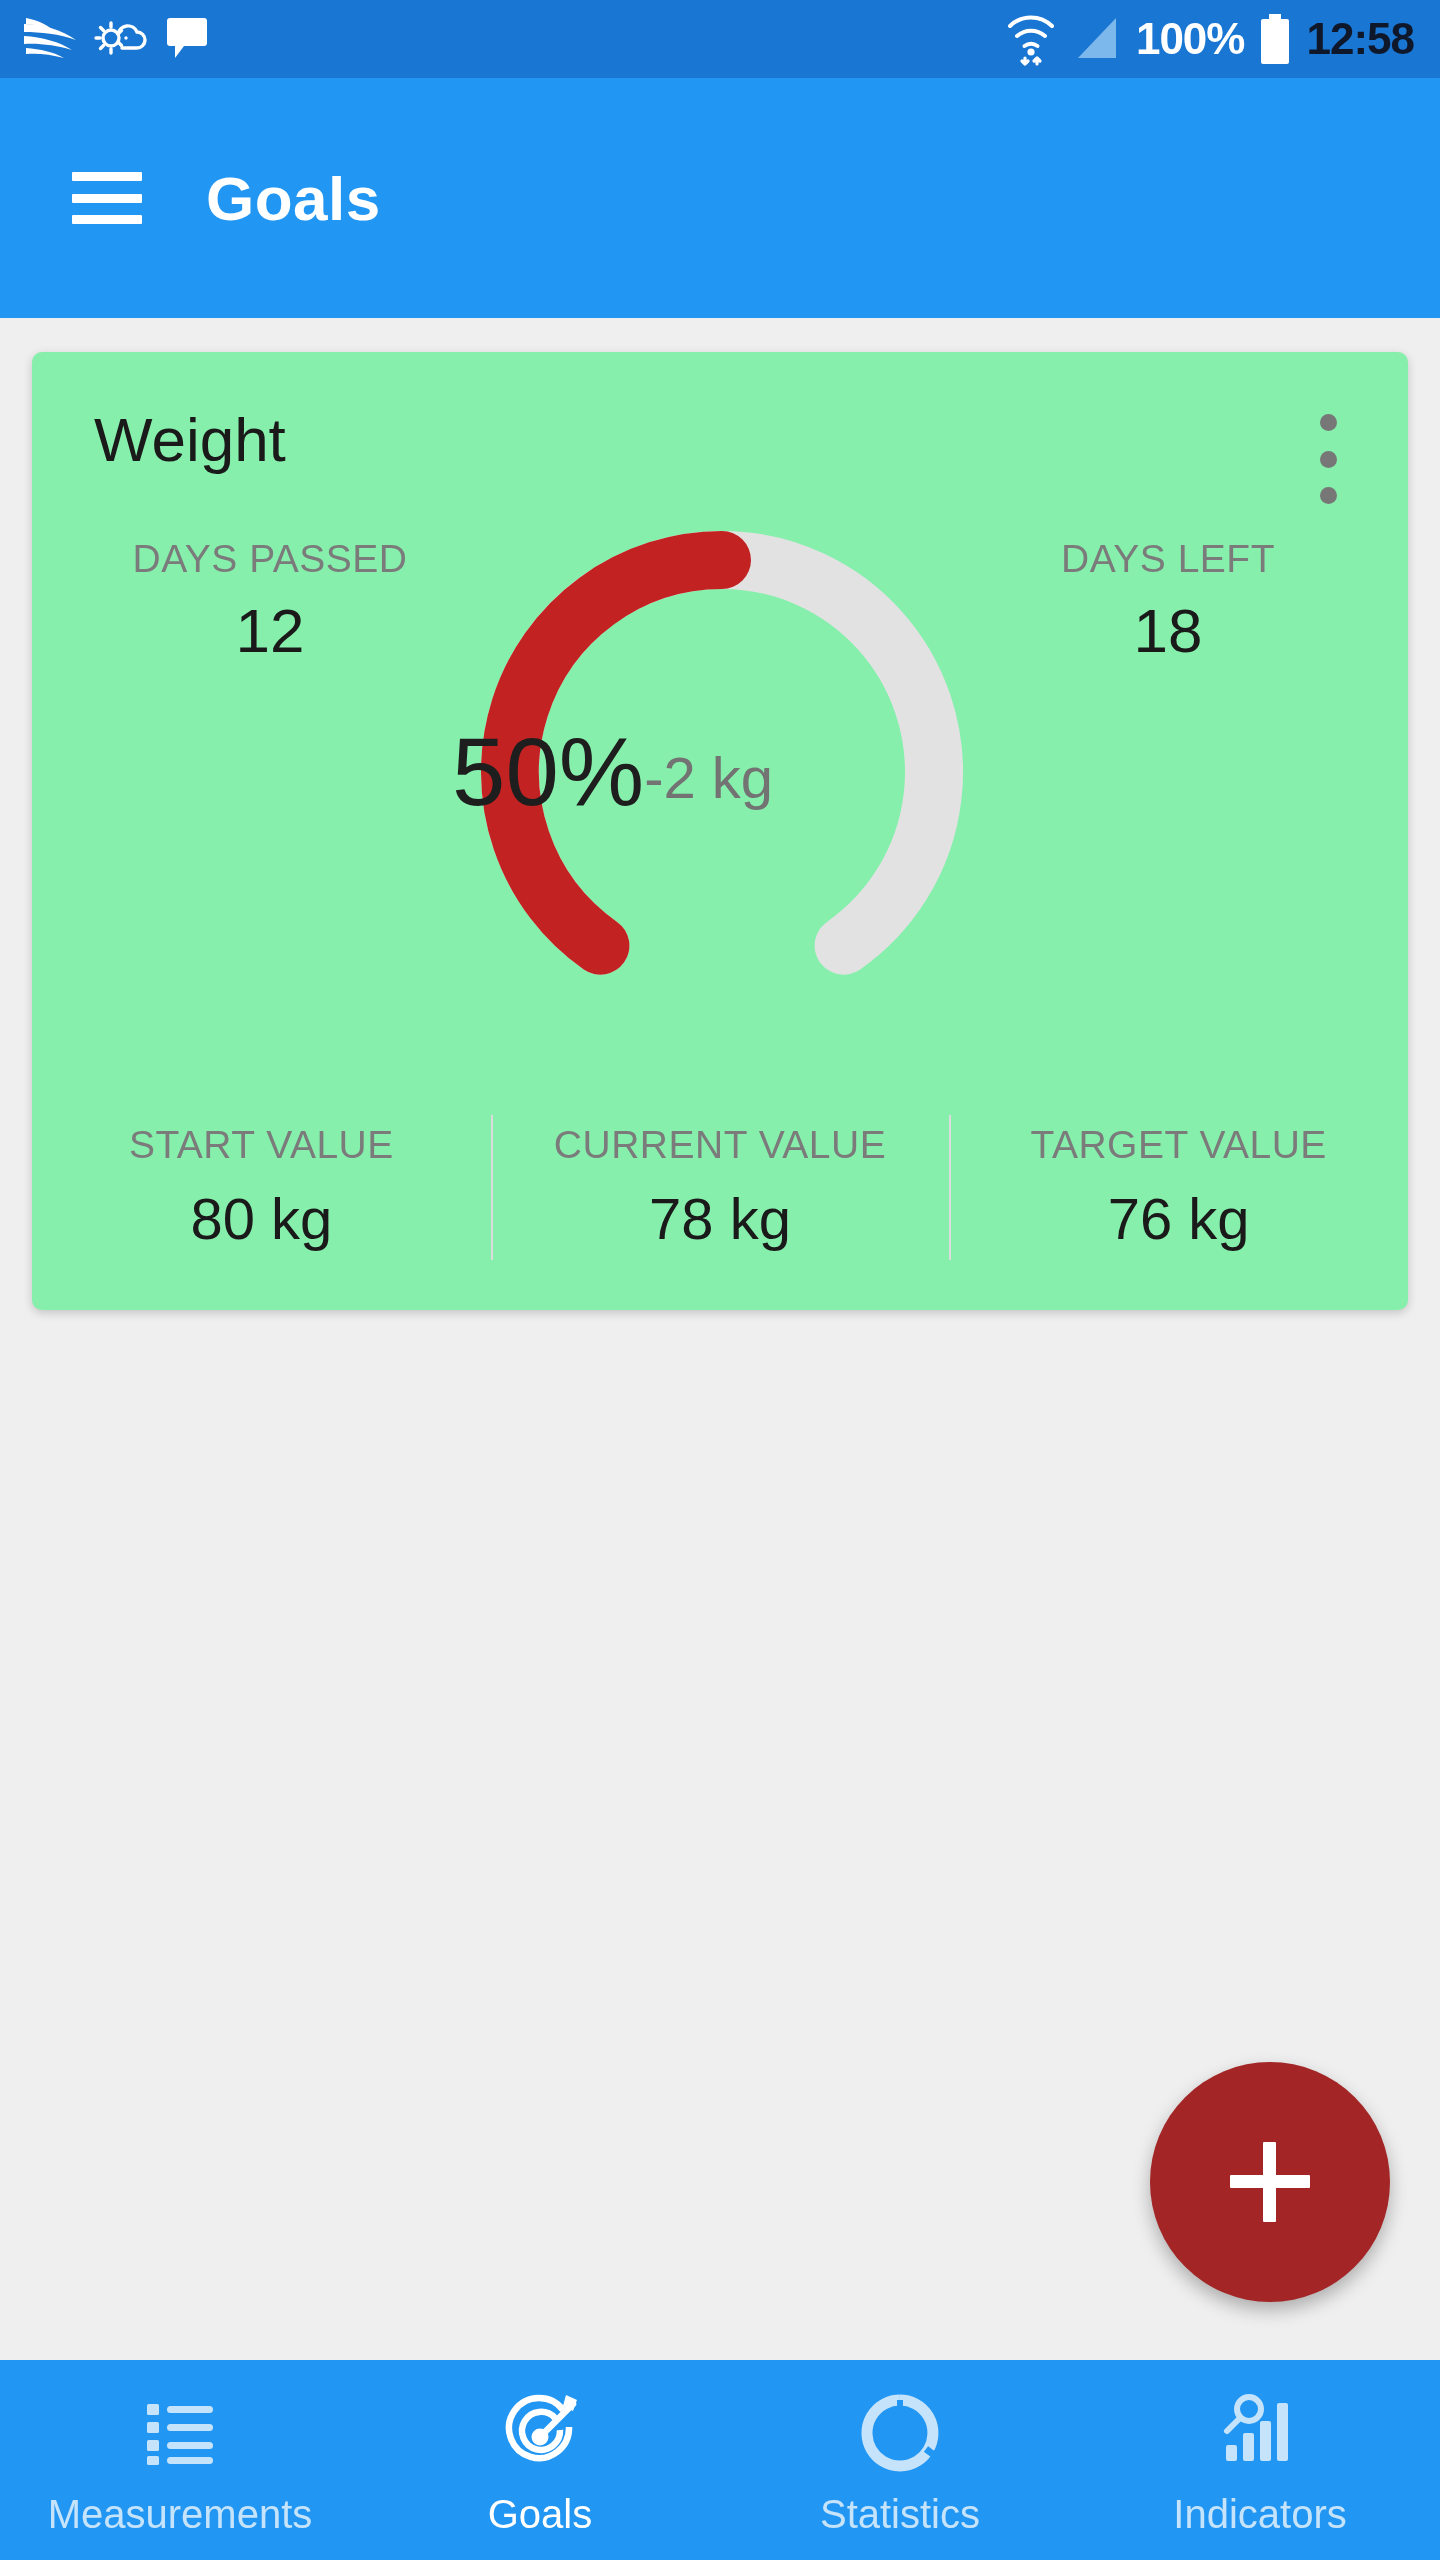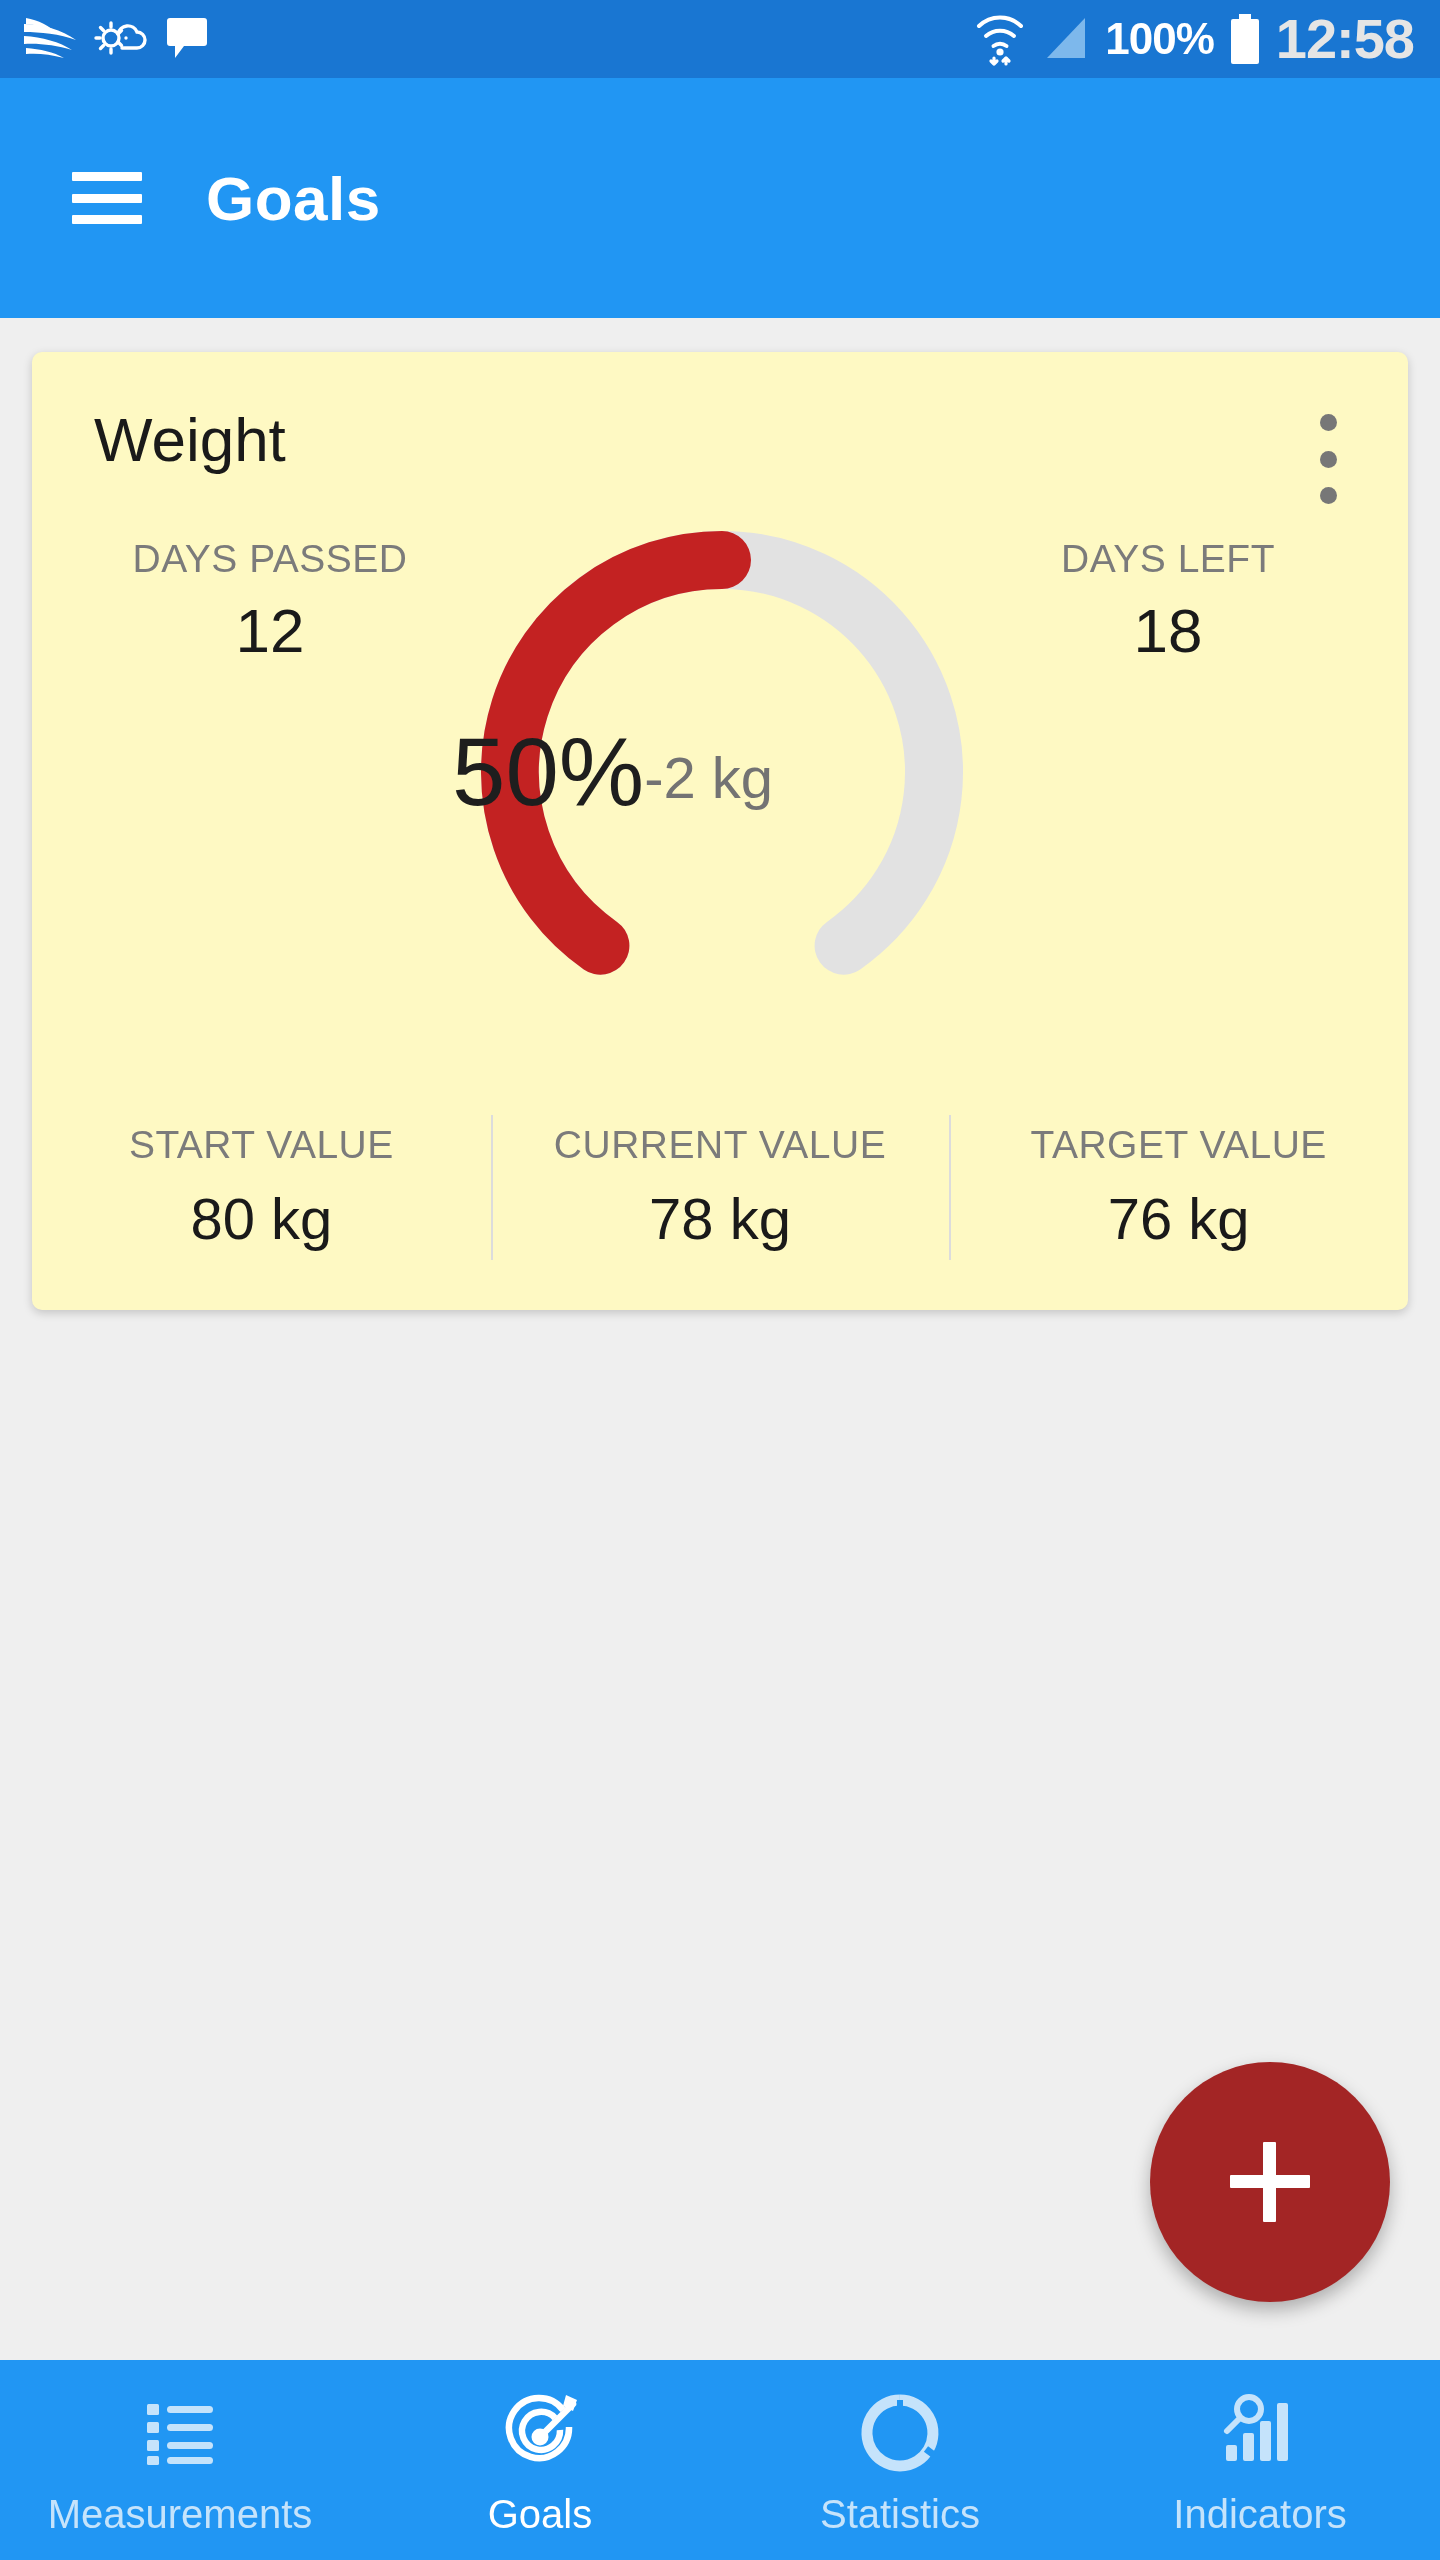"12:58" #clock { color: #e5e5e5 -> #0f172a; font-size: 56px -> 44px }
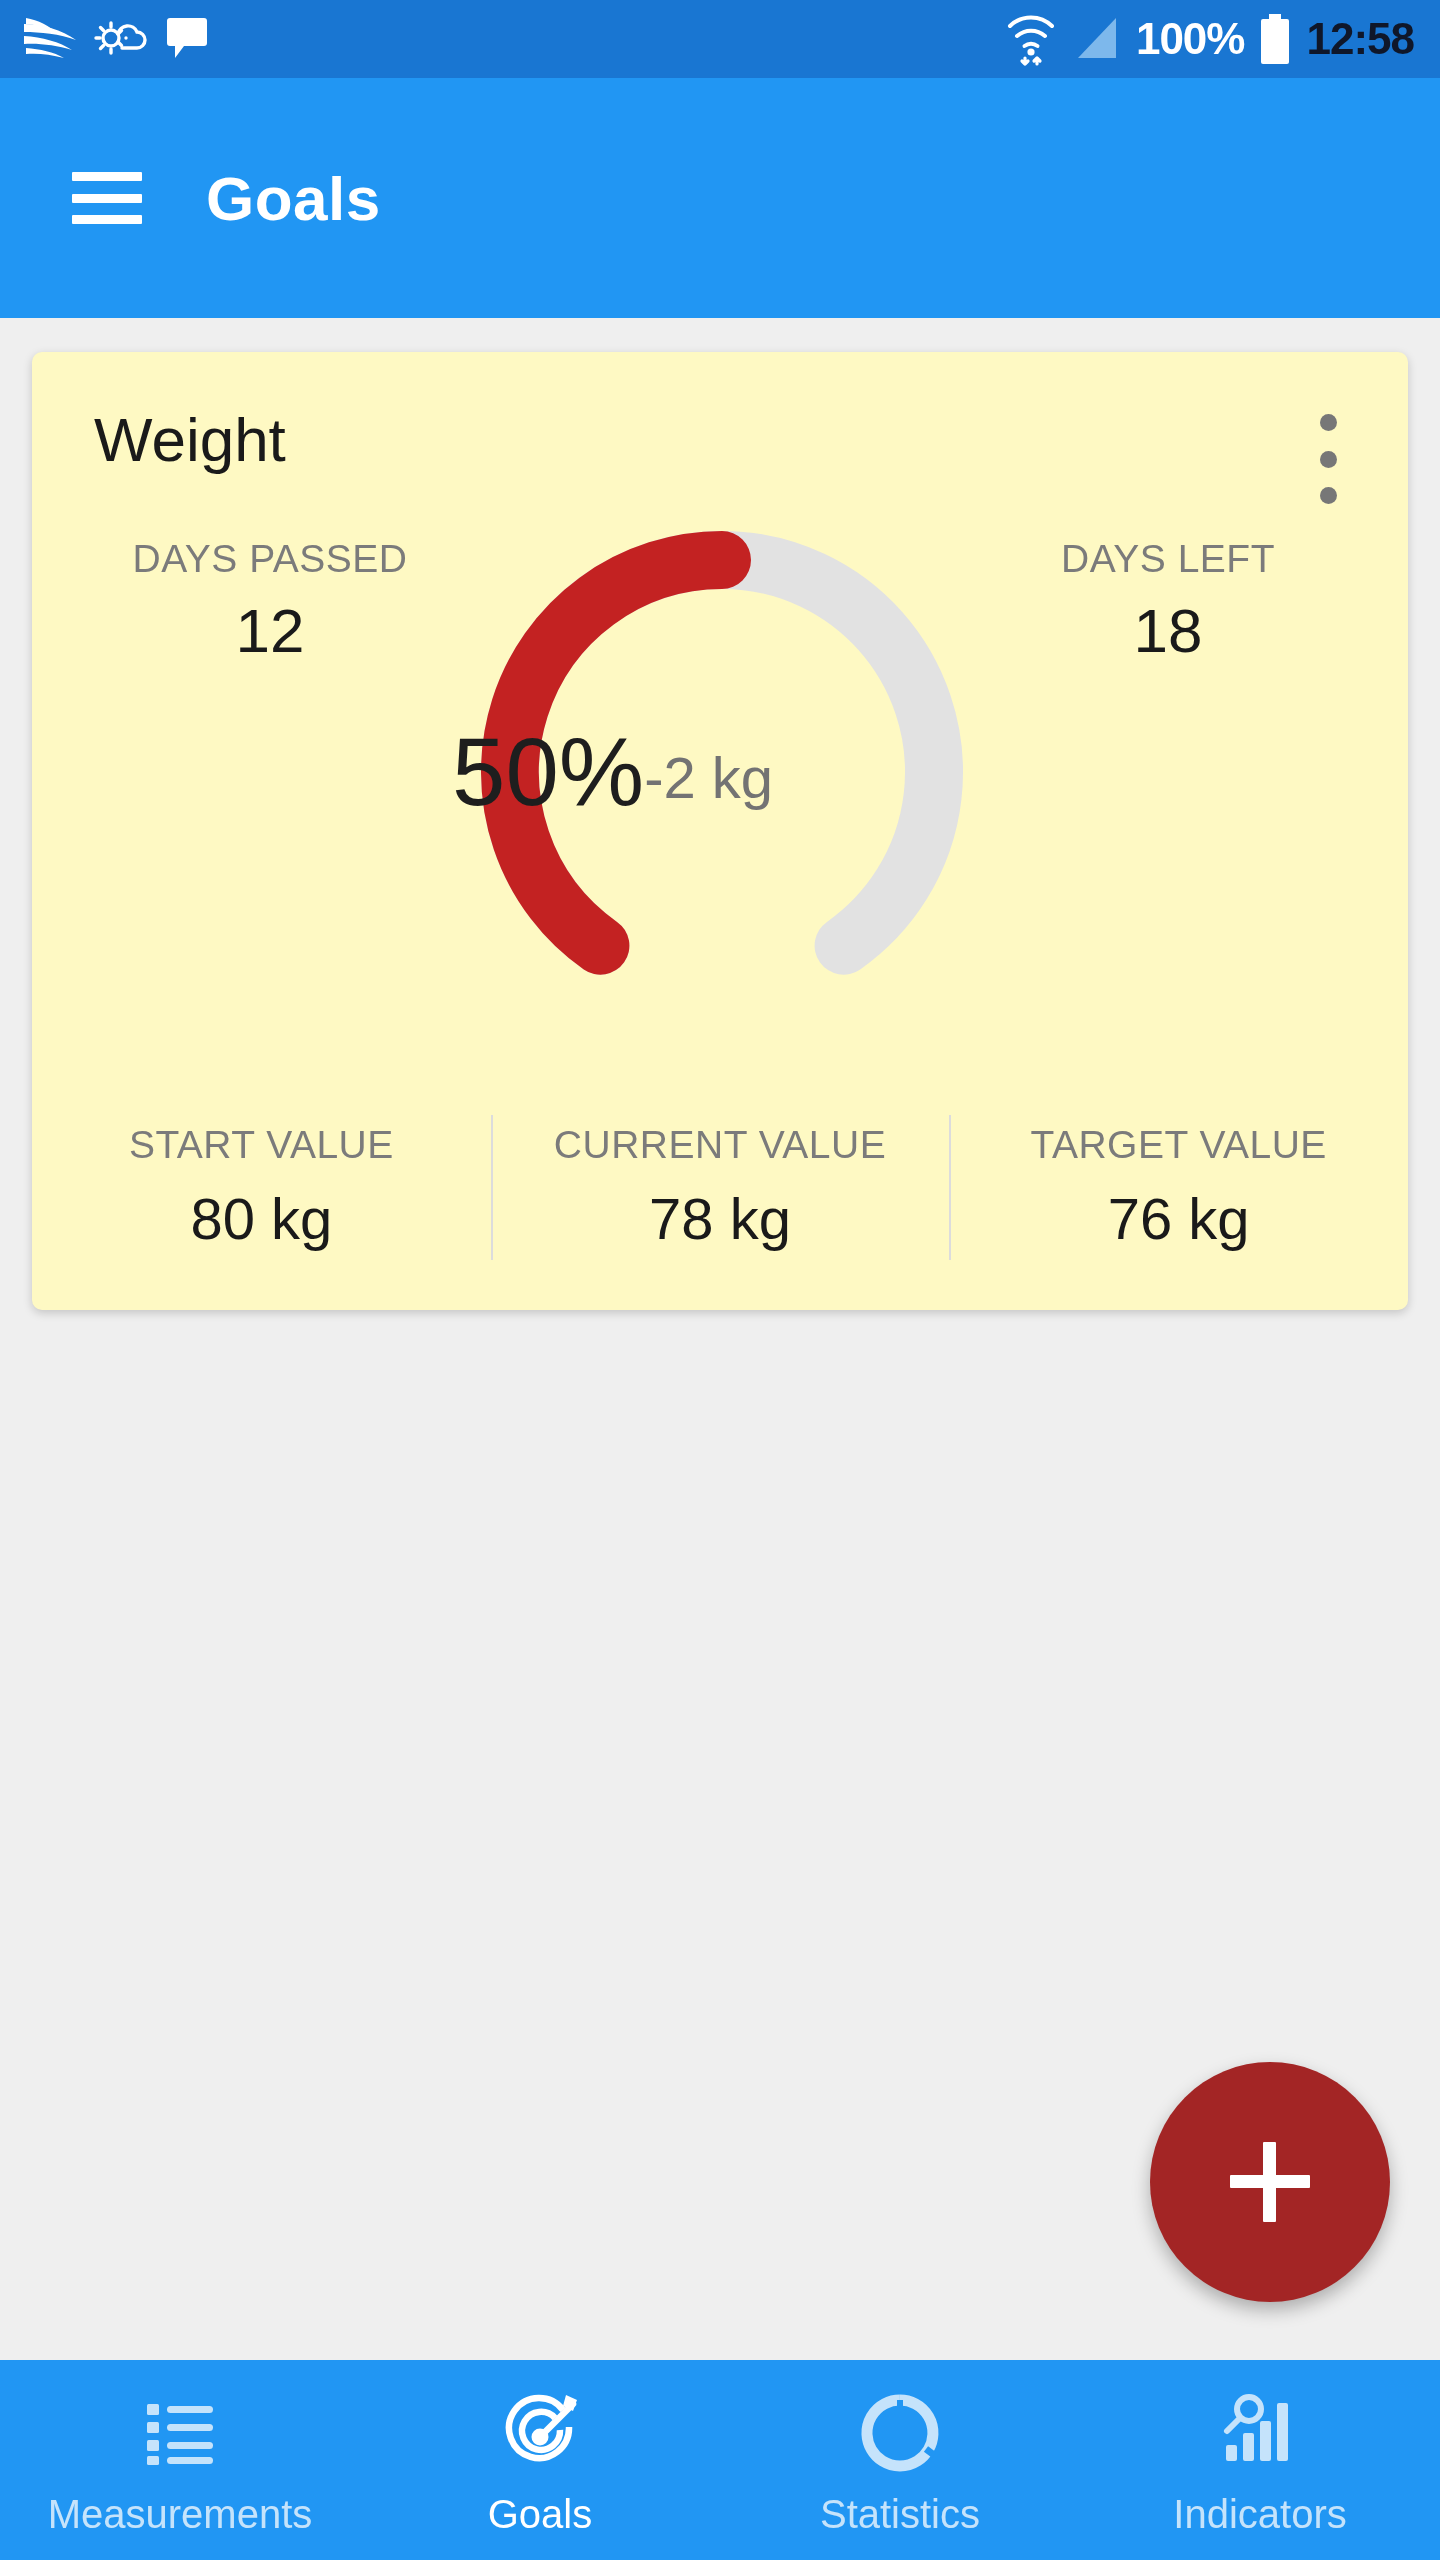"Weight" #goal-card { background: #fef9c3 -> #86efac }
